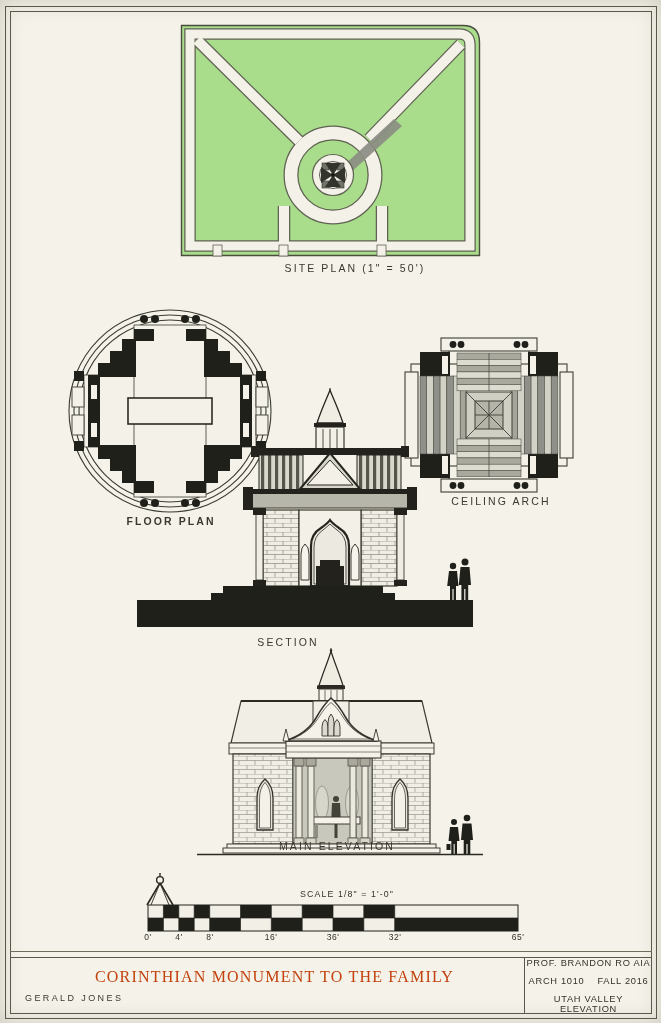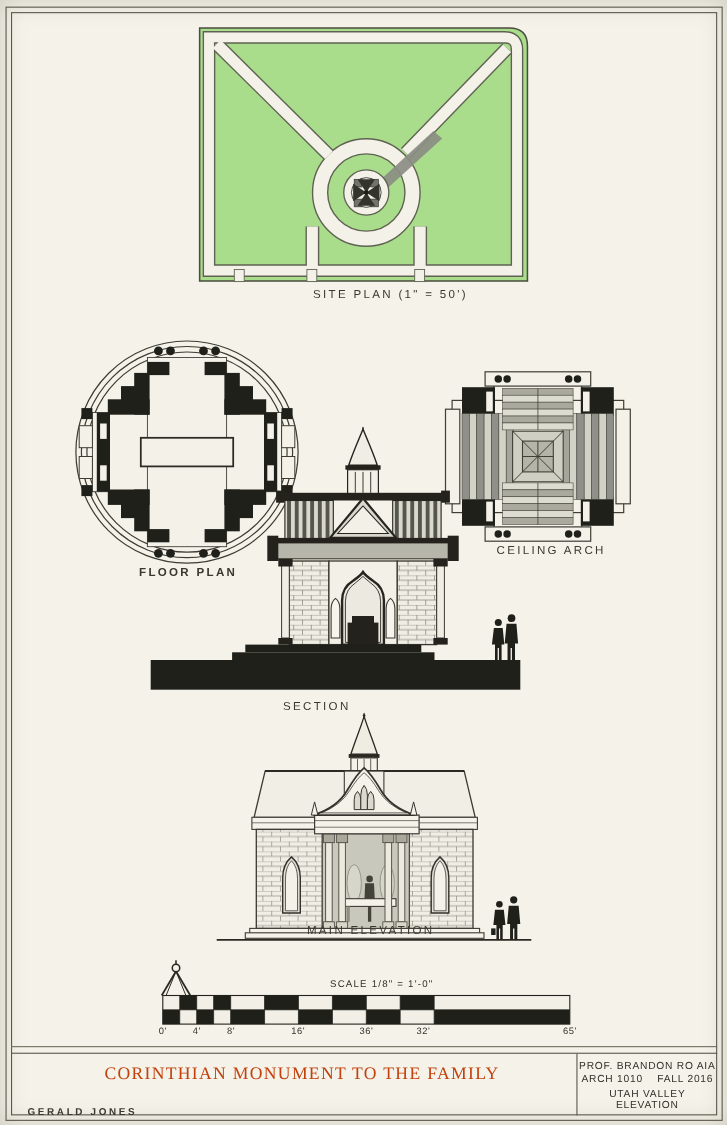"32'" span.tick { left: 249px -> 259px }
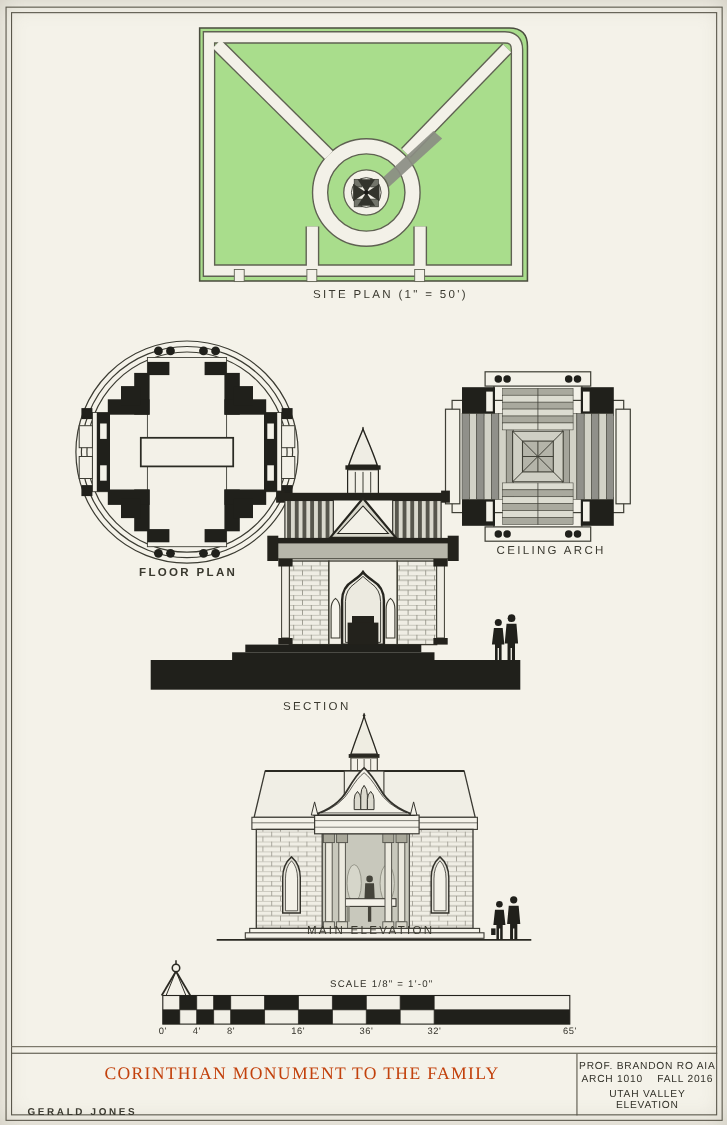"PROF. BRANDON RO AIA" .tb-right { justify-content: center -> space-between }
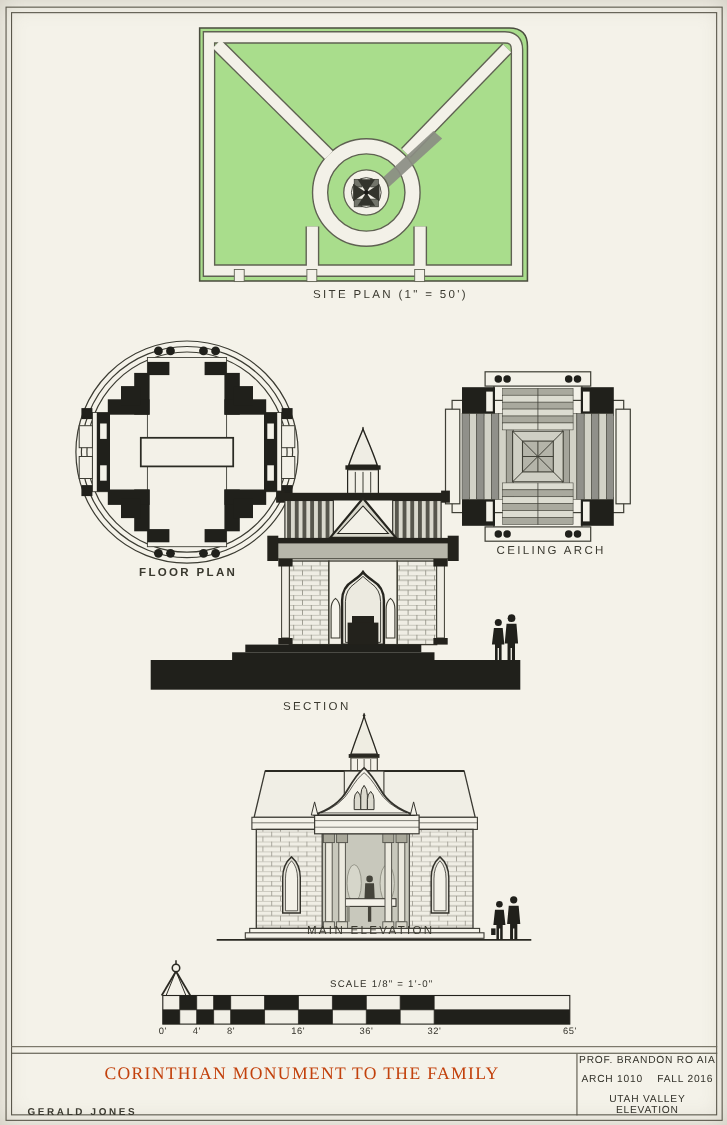"GERALD JONES" .tb-author { font-weight: bold -> none; margin-top: 16px -> 3px }
